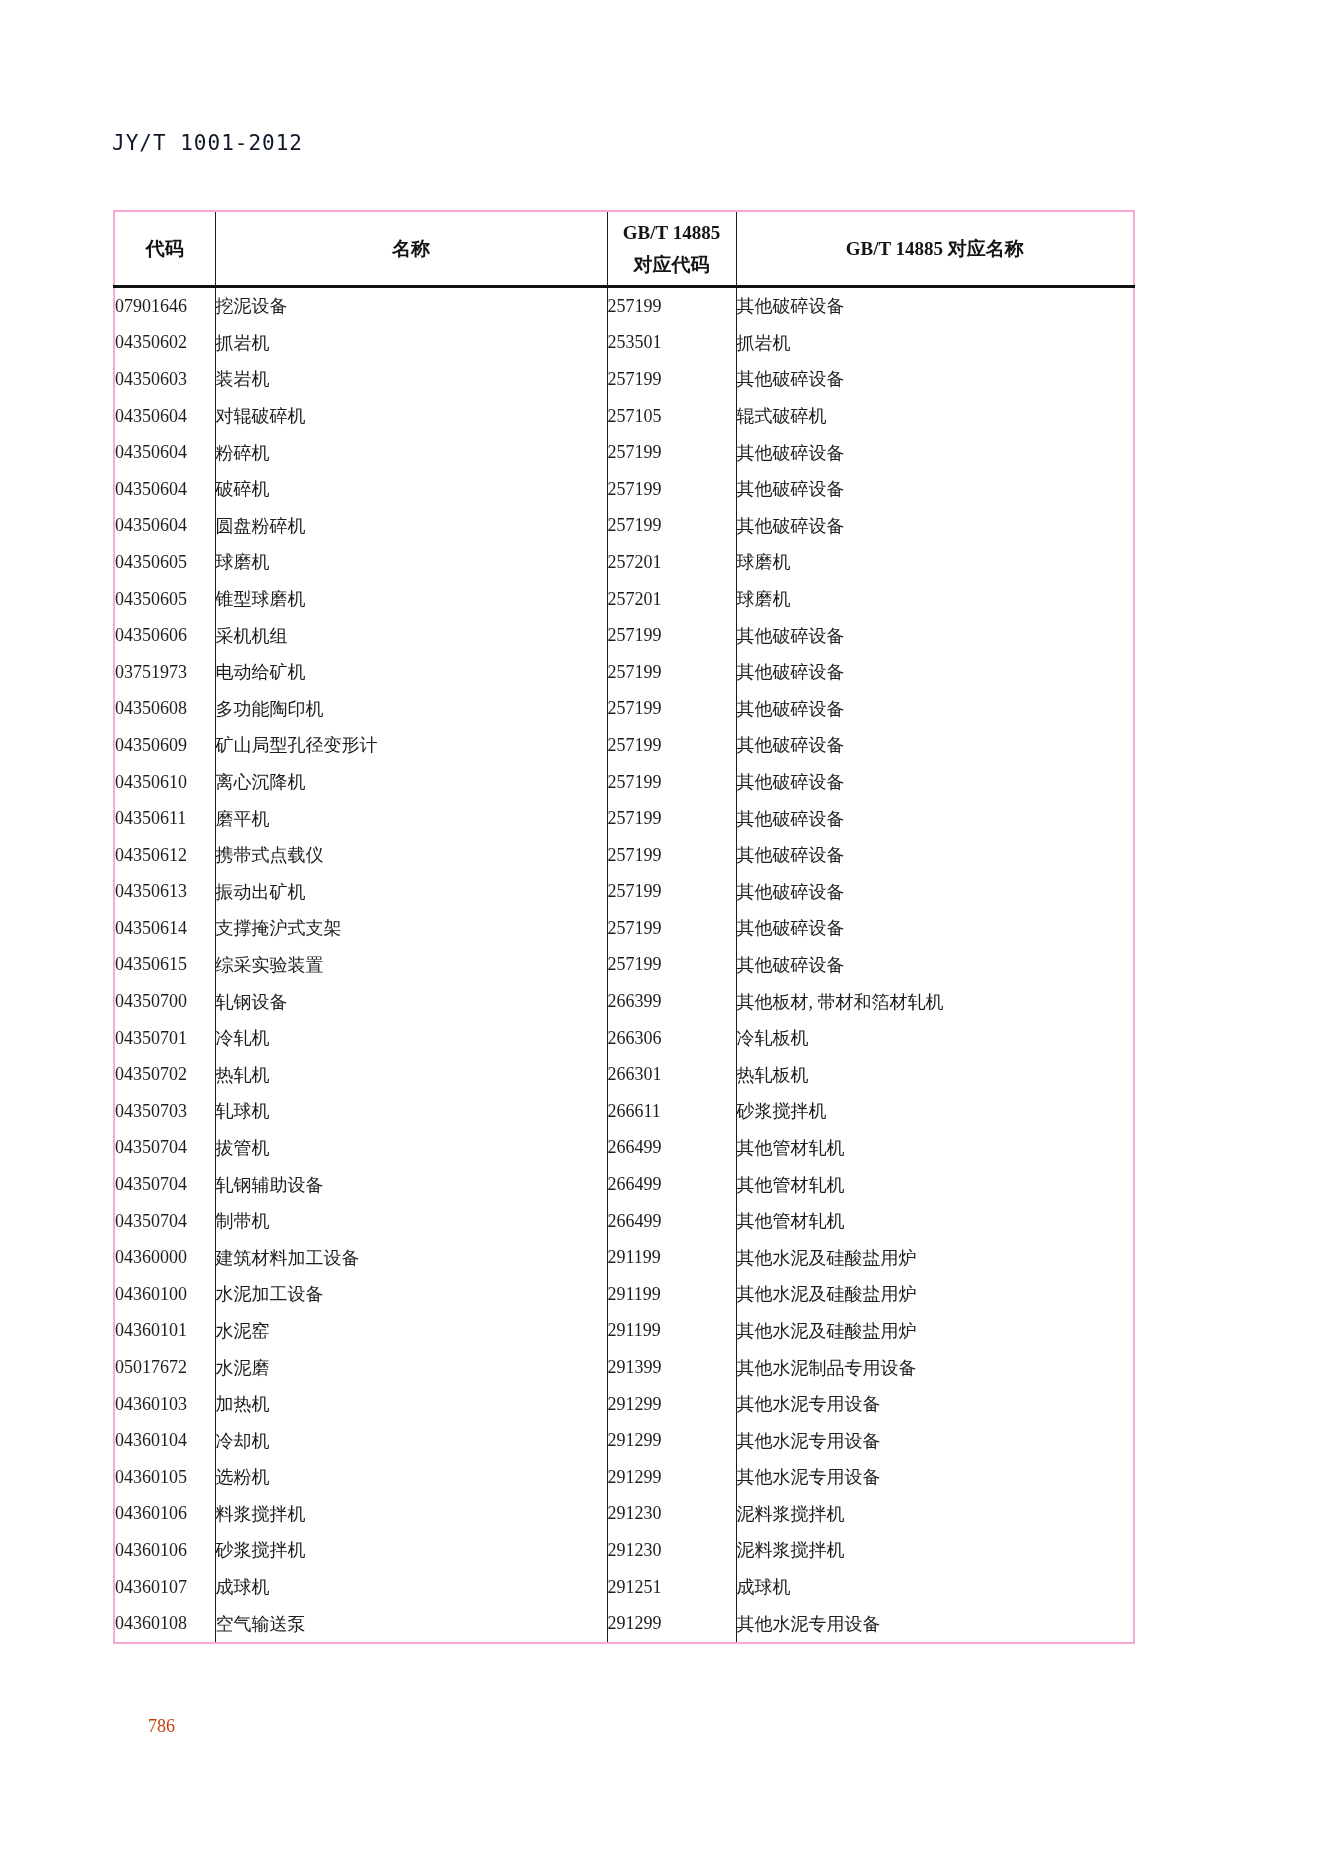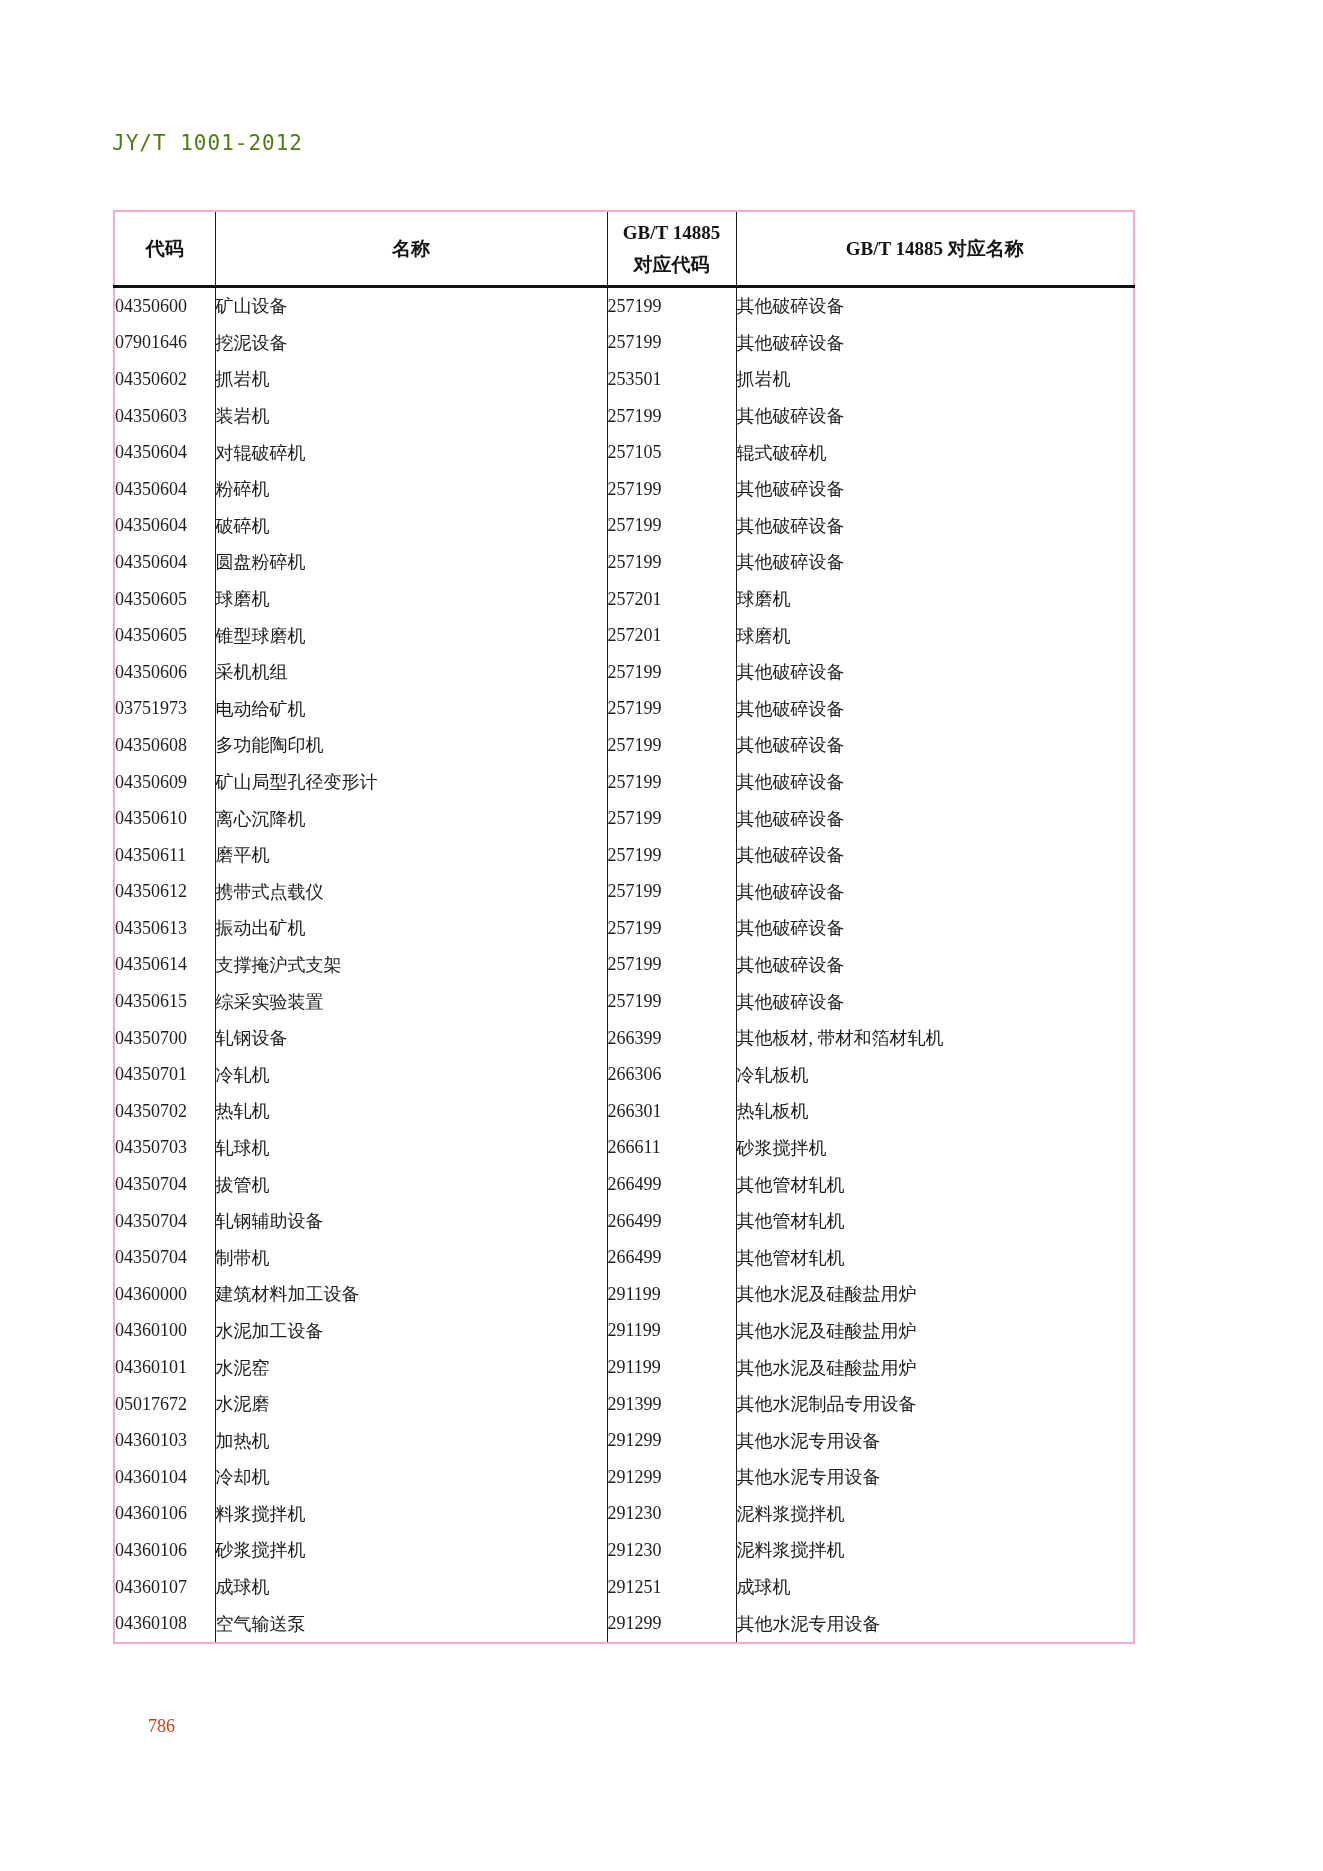"JY/T 1001-2012" .doc-number { color: #4d7c0f -> #0f172a }
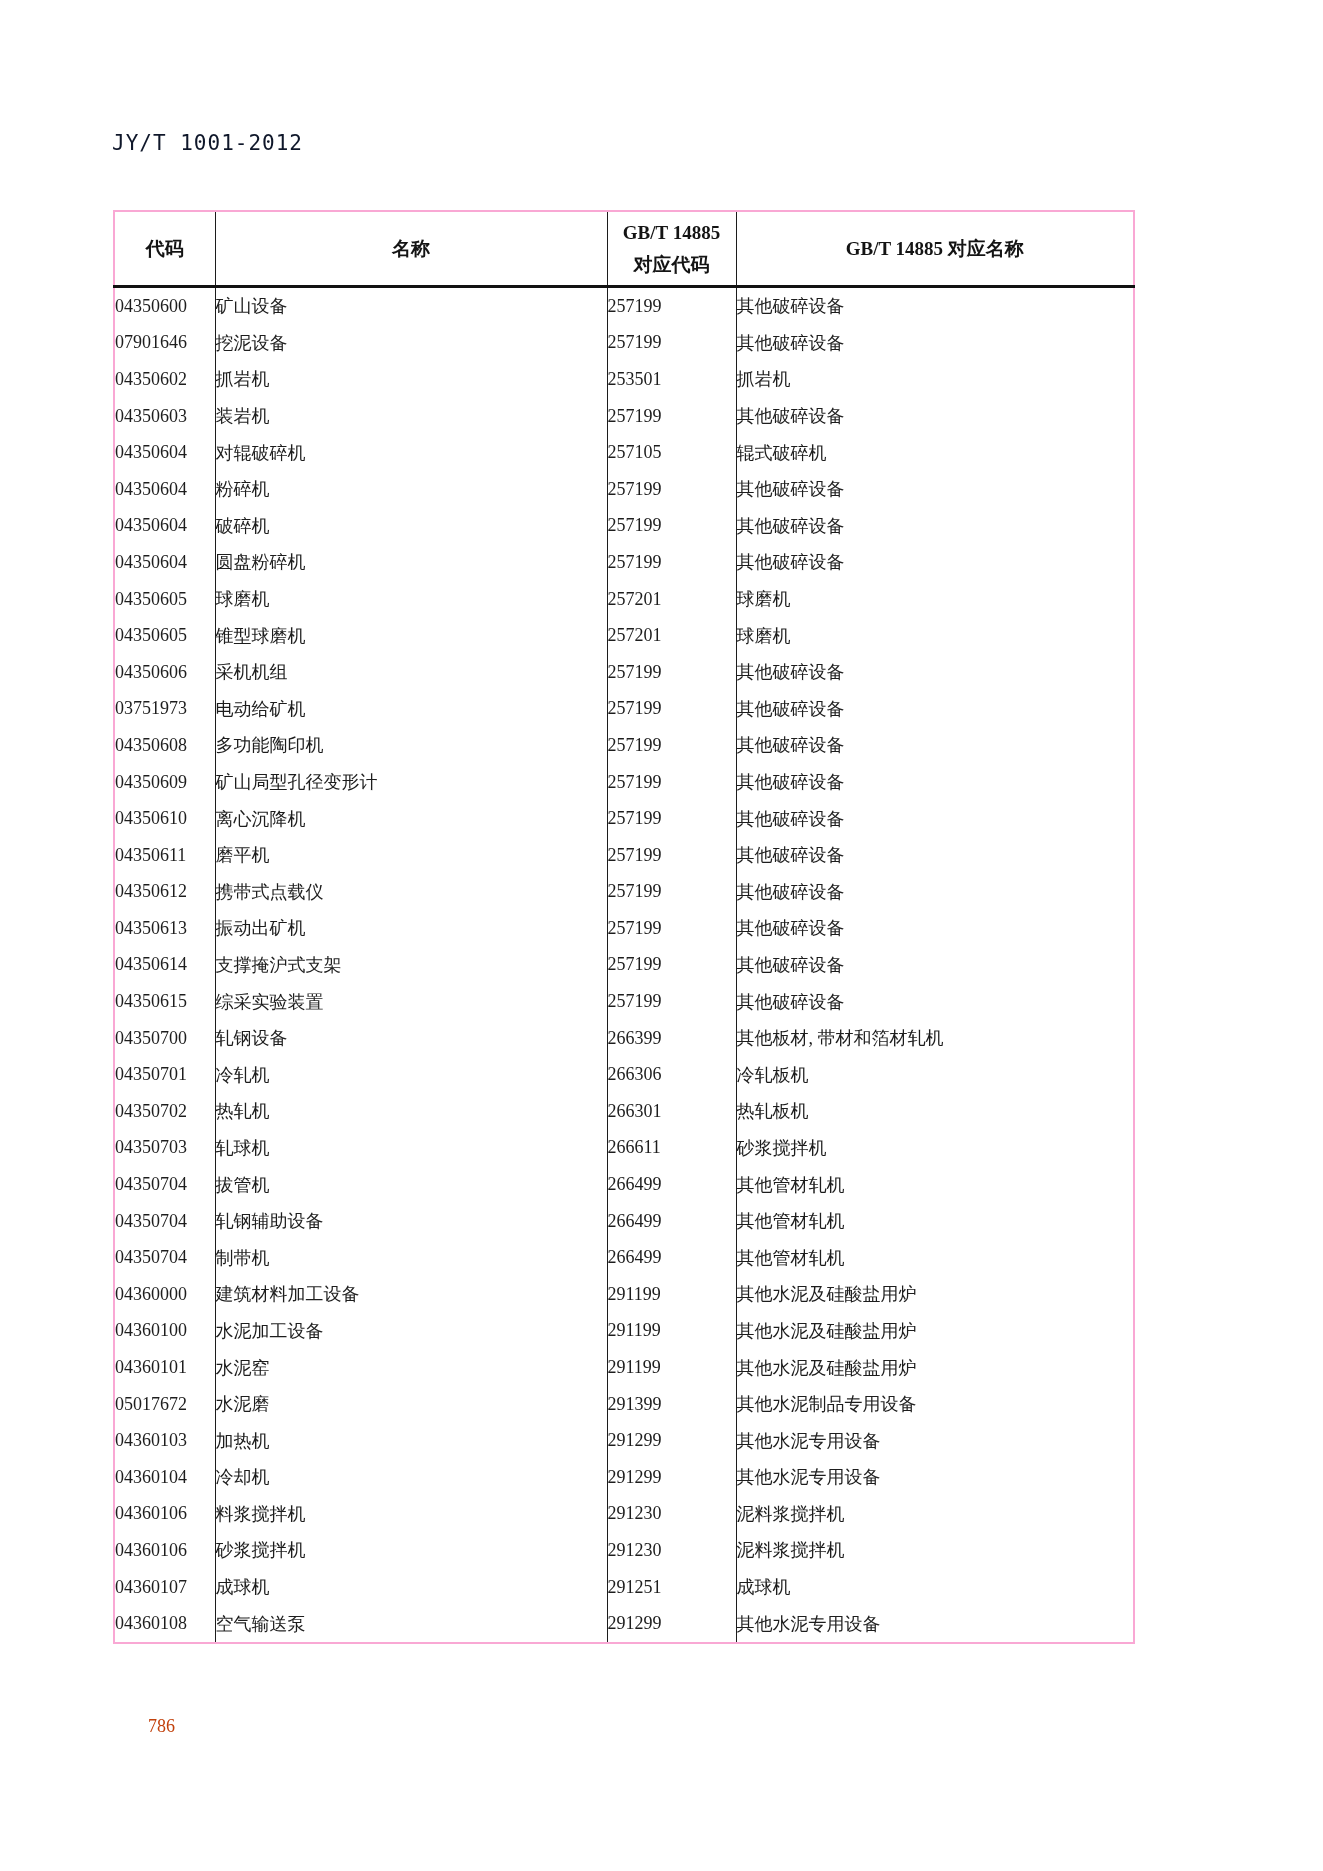"04350600" tr { html: <tr> <td>04350600</td> <td>矿山设备</td> <td>257199</td> <td>其他破碎设备</td> </tr> -> none }
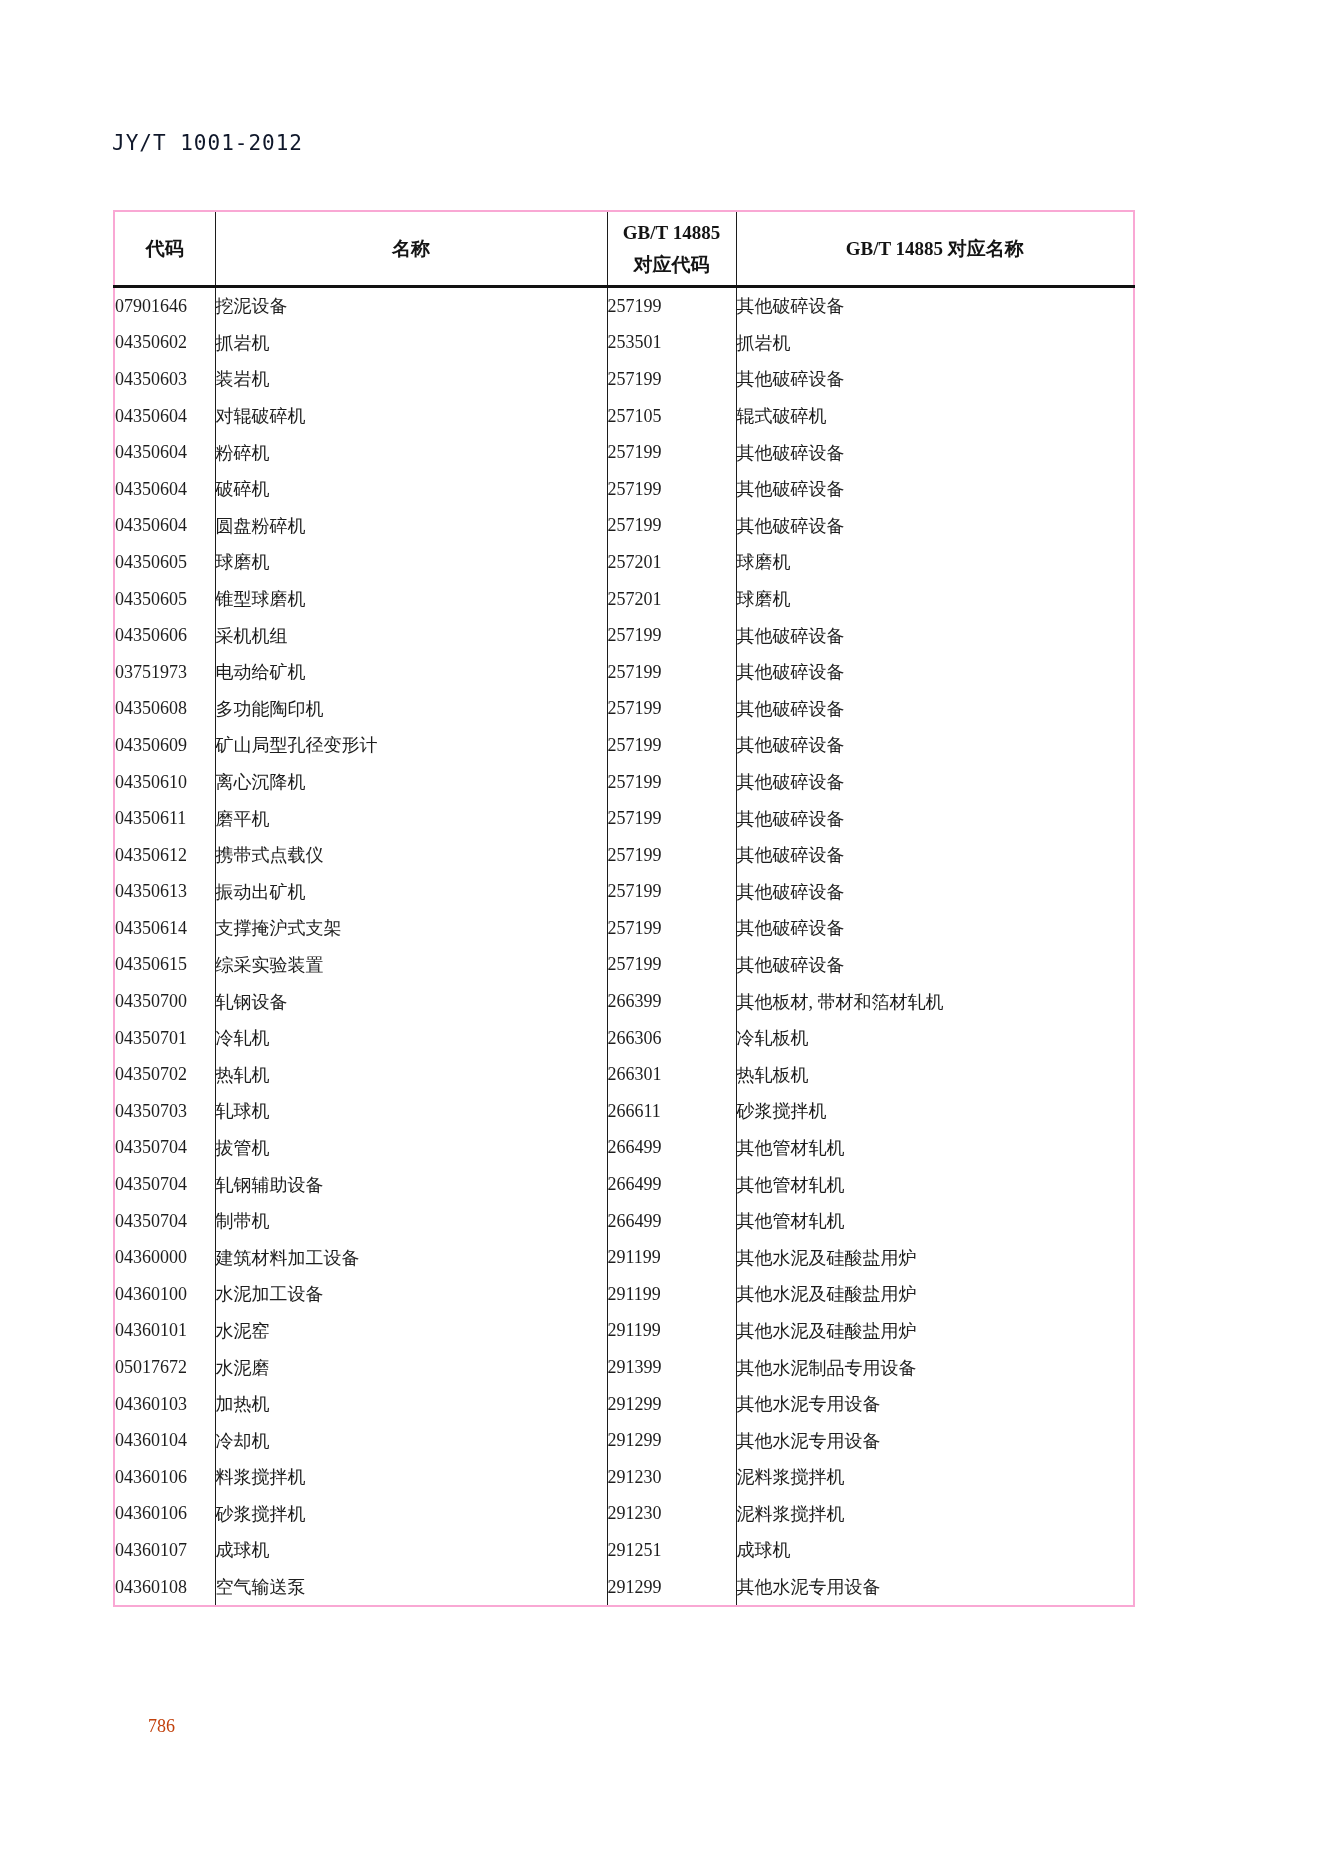"04360105" tr { html: none -> <tr> <td>04360105</td> <td>选粉机</td> <td>291299</td> <td>其他水泥专用设备</td> </tr> }
